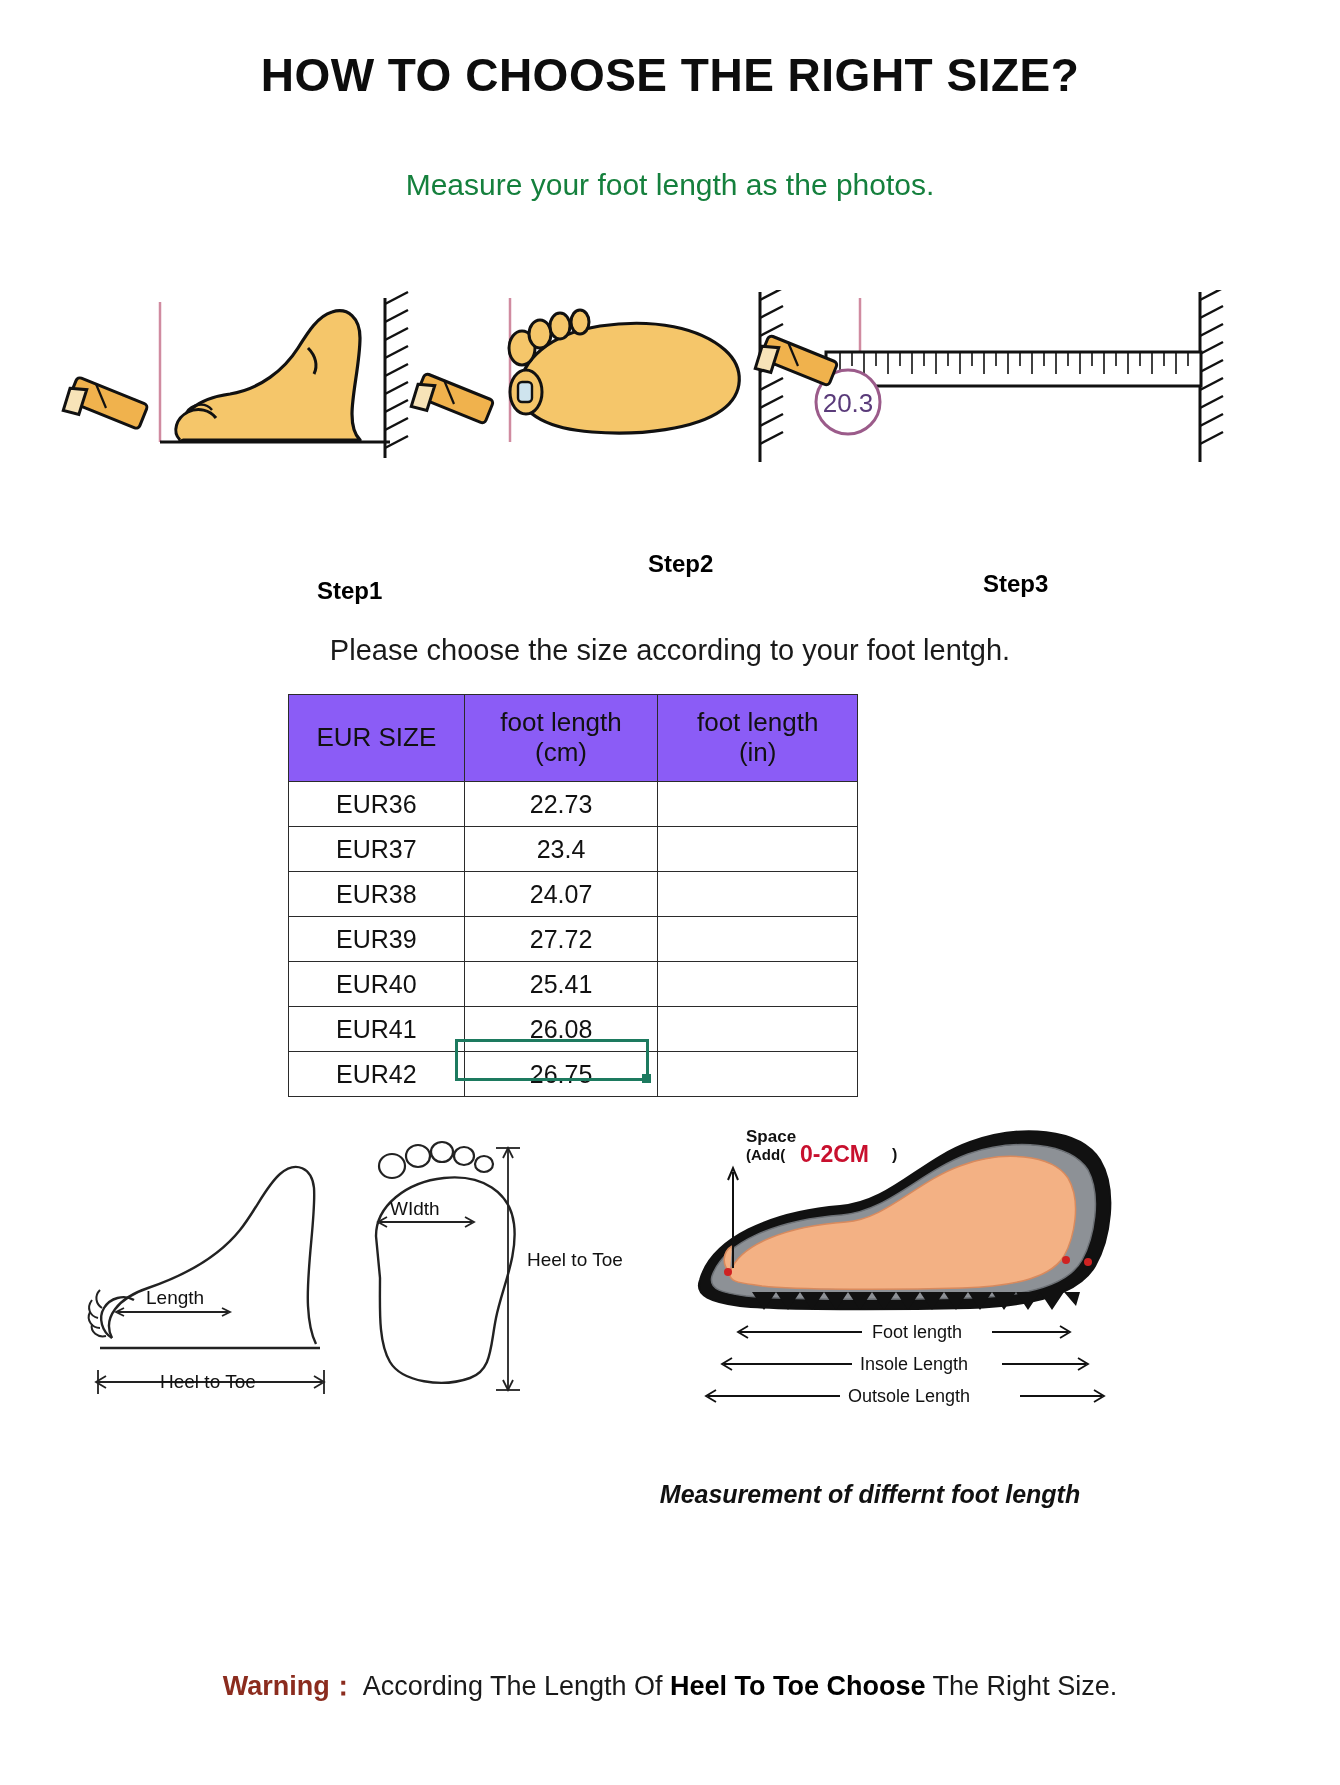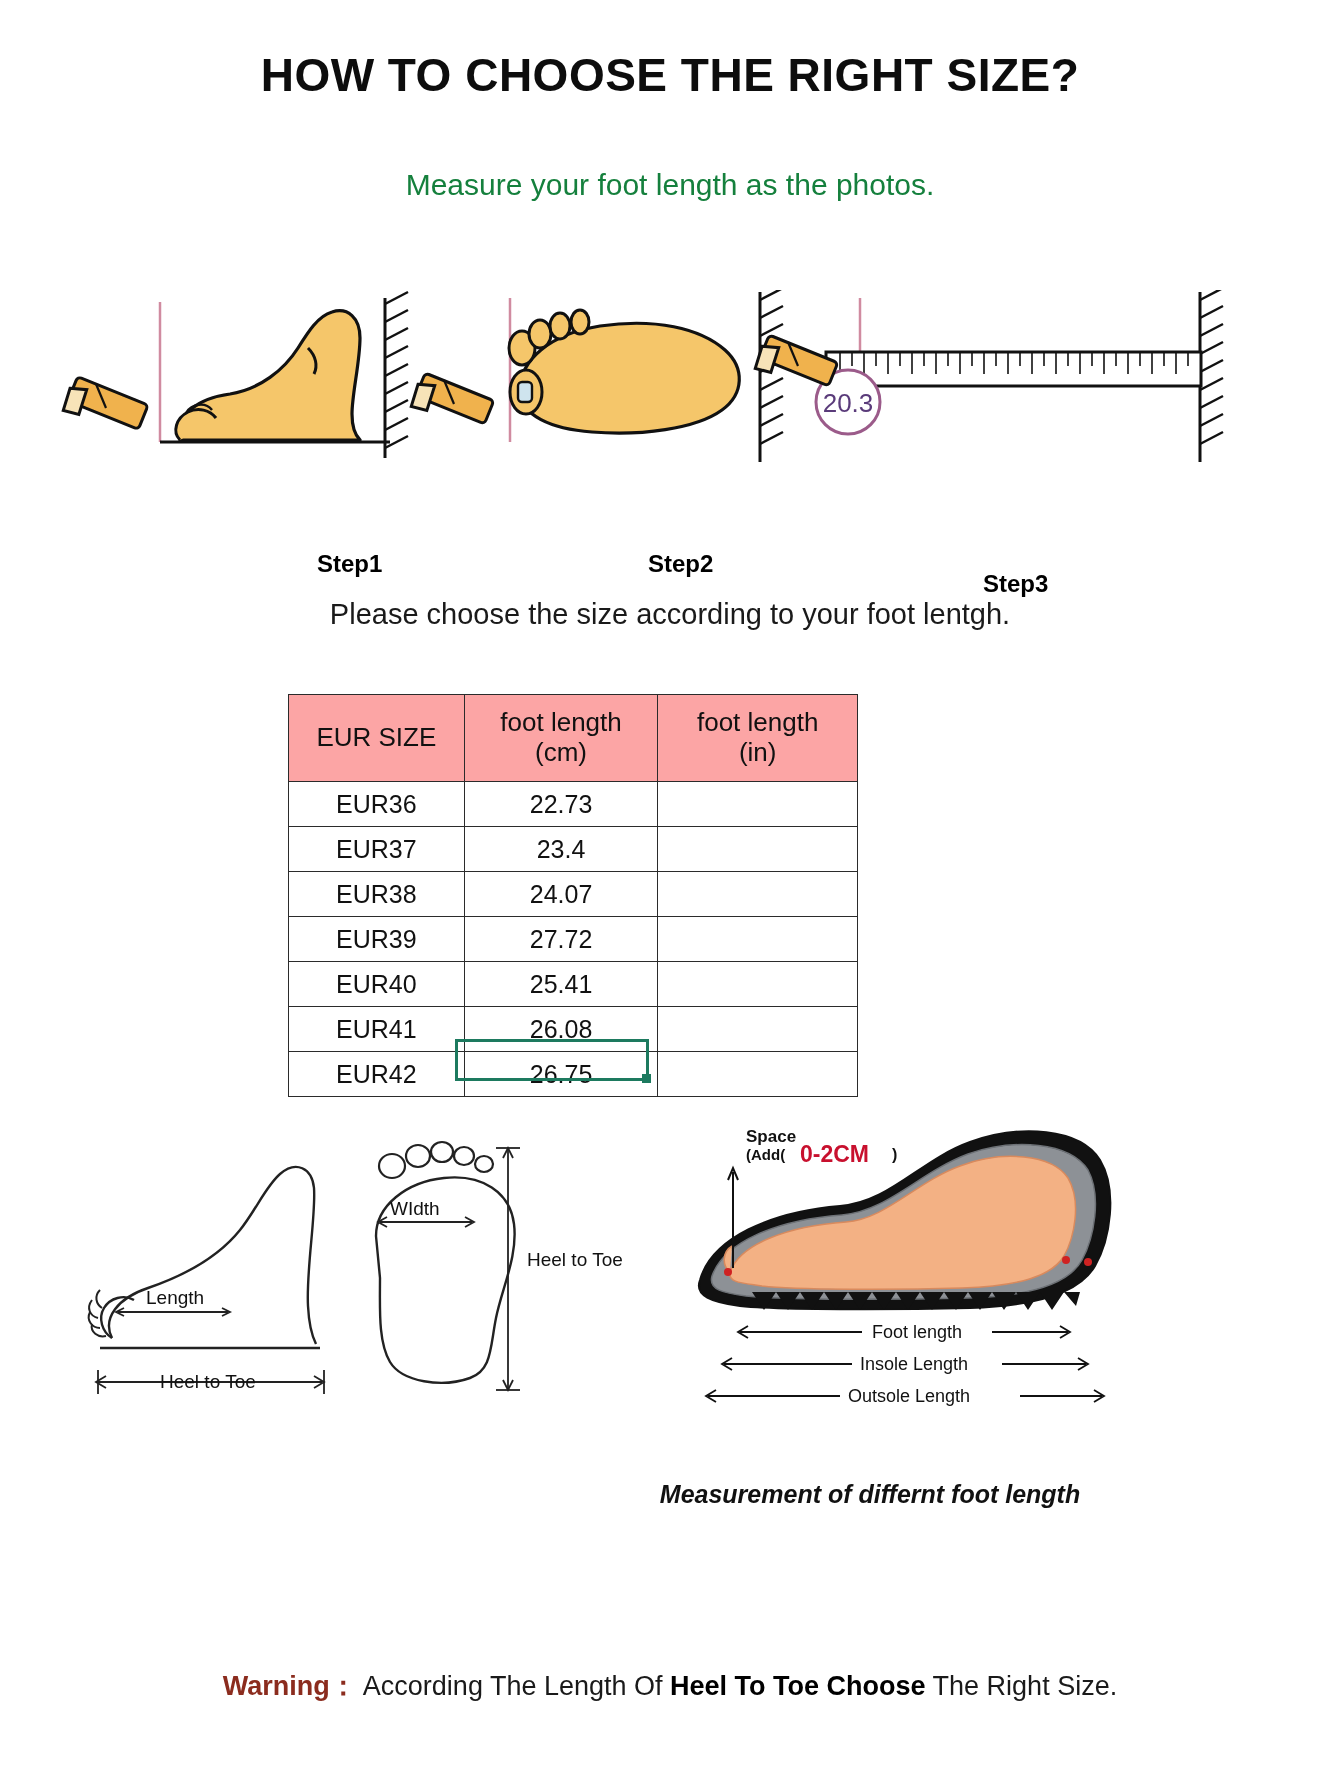"Step1" .step-label.s1 { margin-top: none -> 27px }
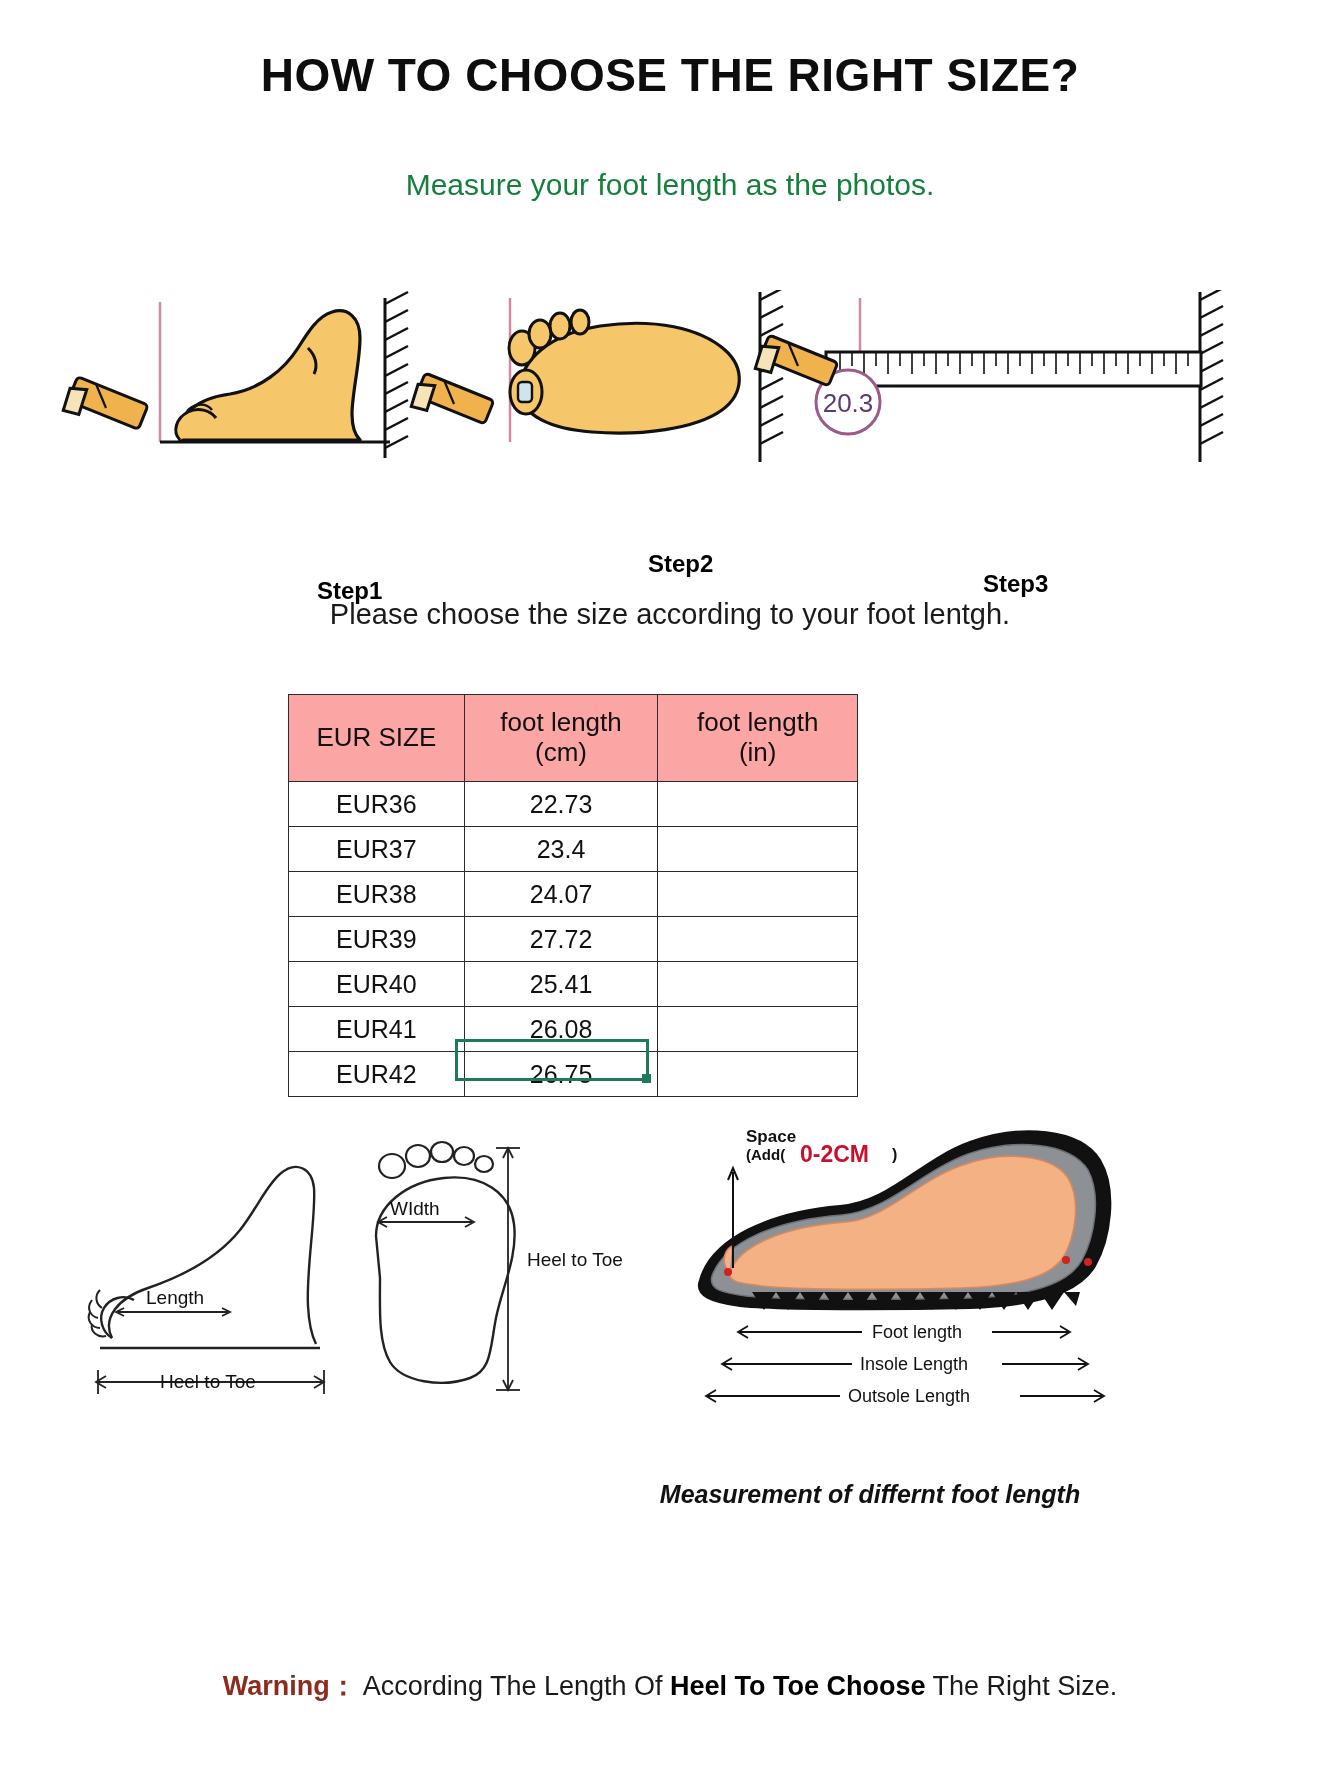"Please choose the size according" .choose-line { top: 598px -> 634px }
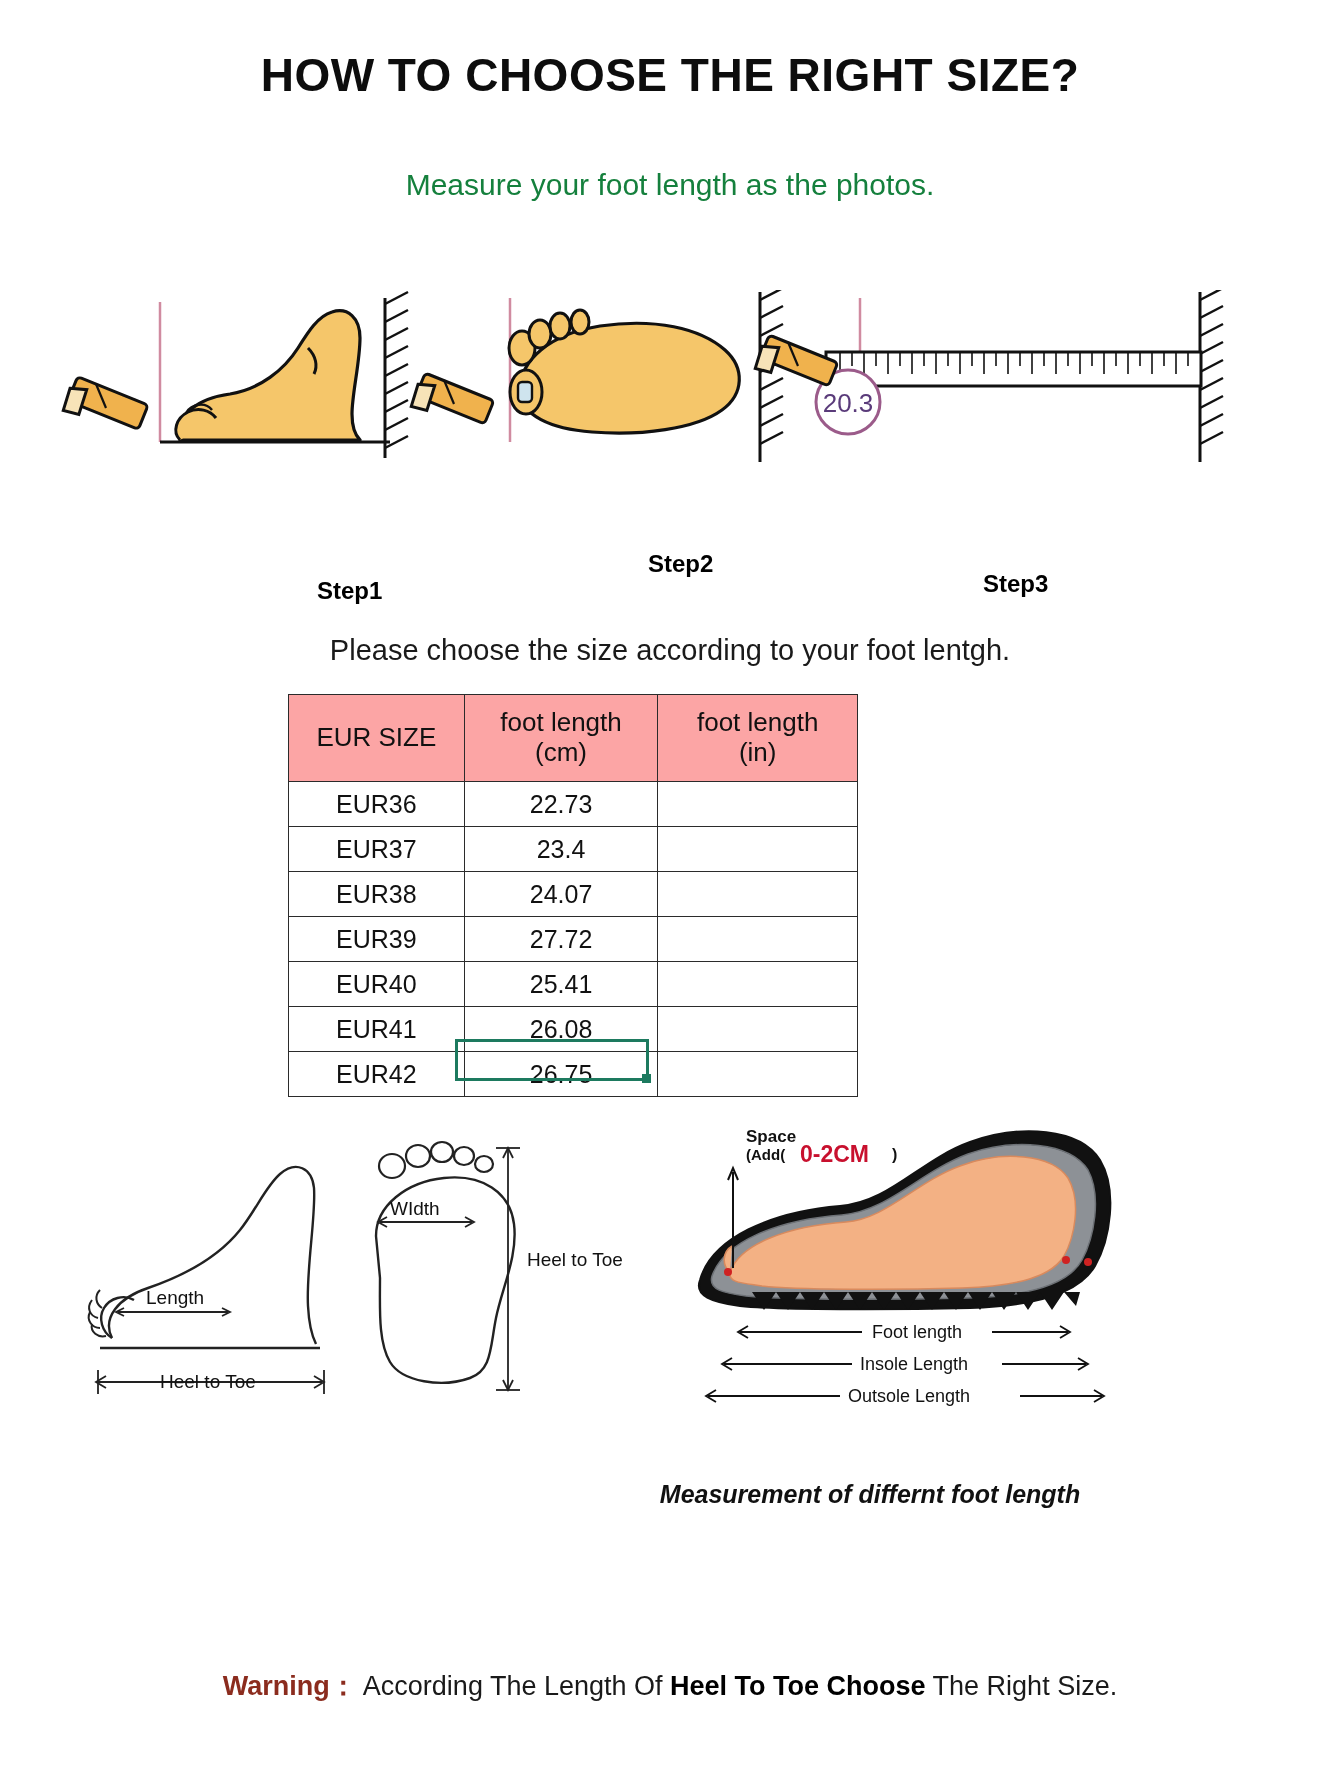"EUR SIZE" .size-table thead th { background: #fca5a5 -> #8b5cf6 }
